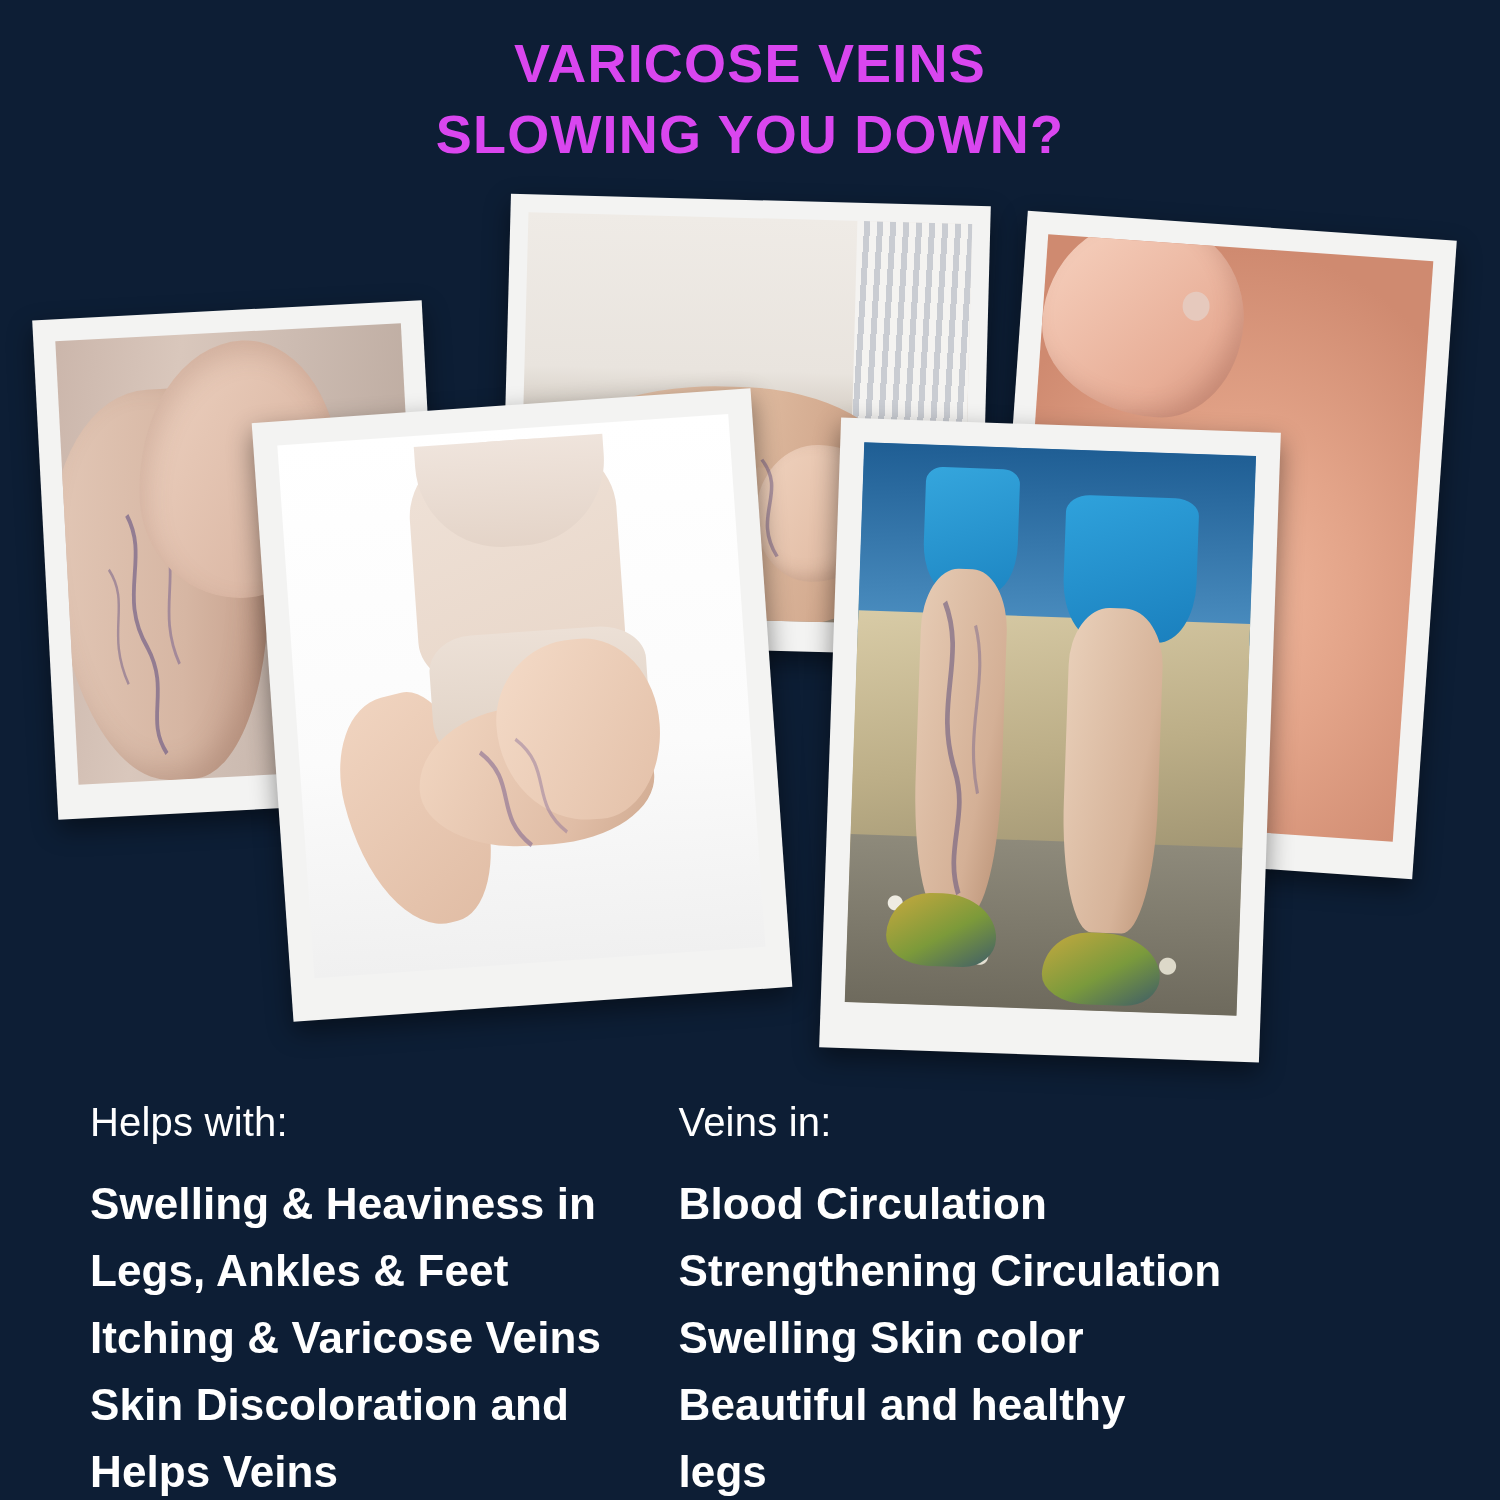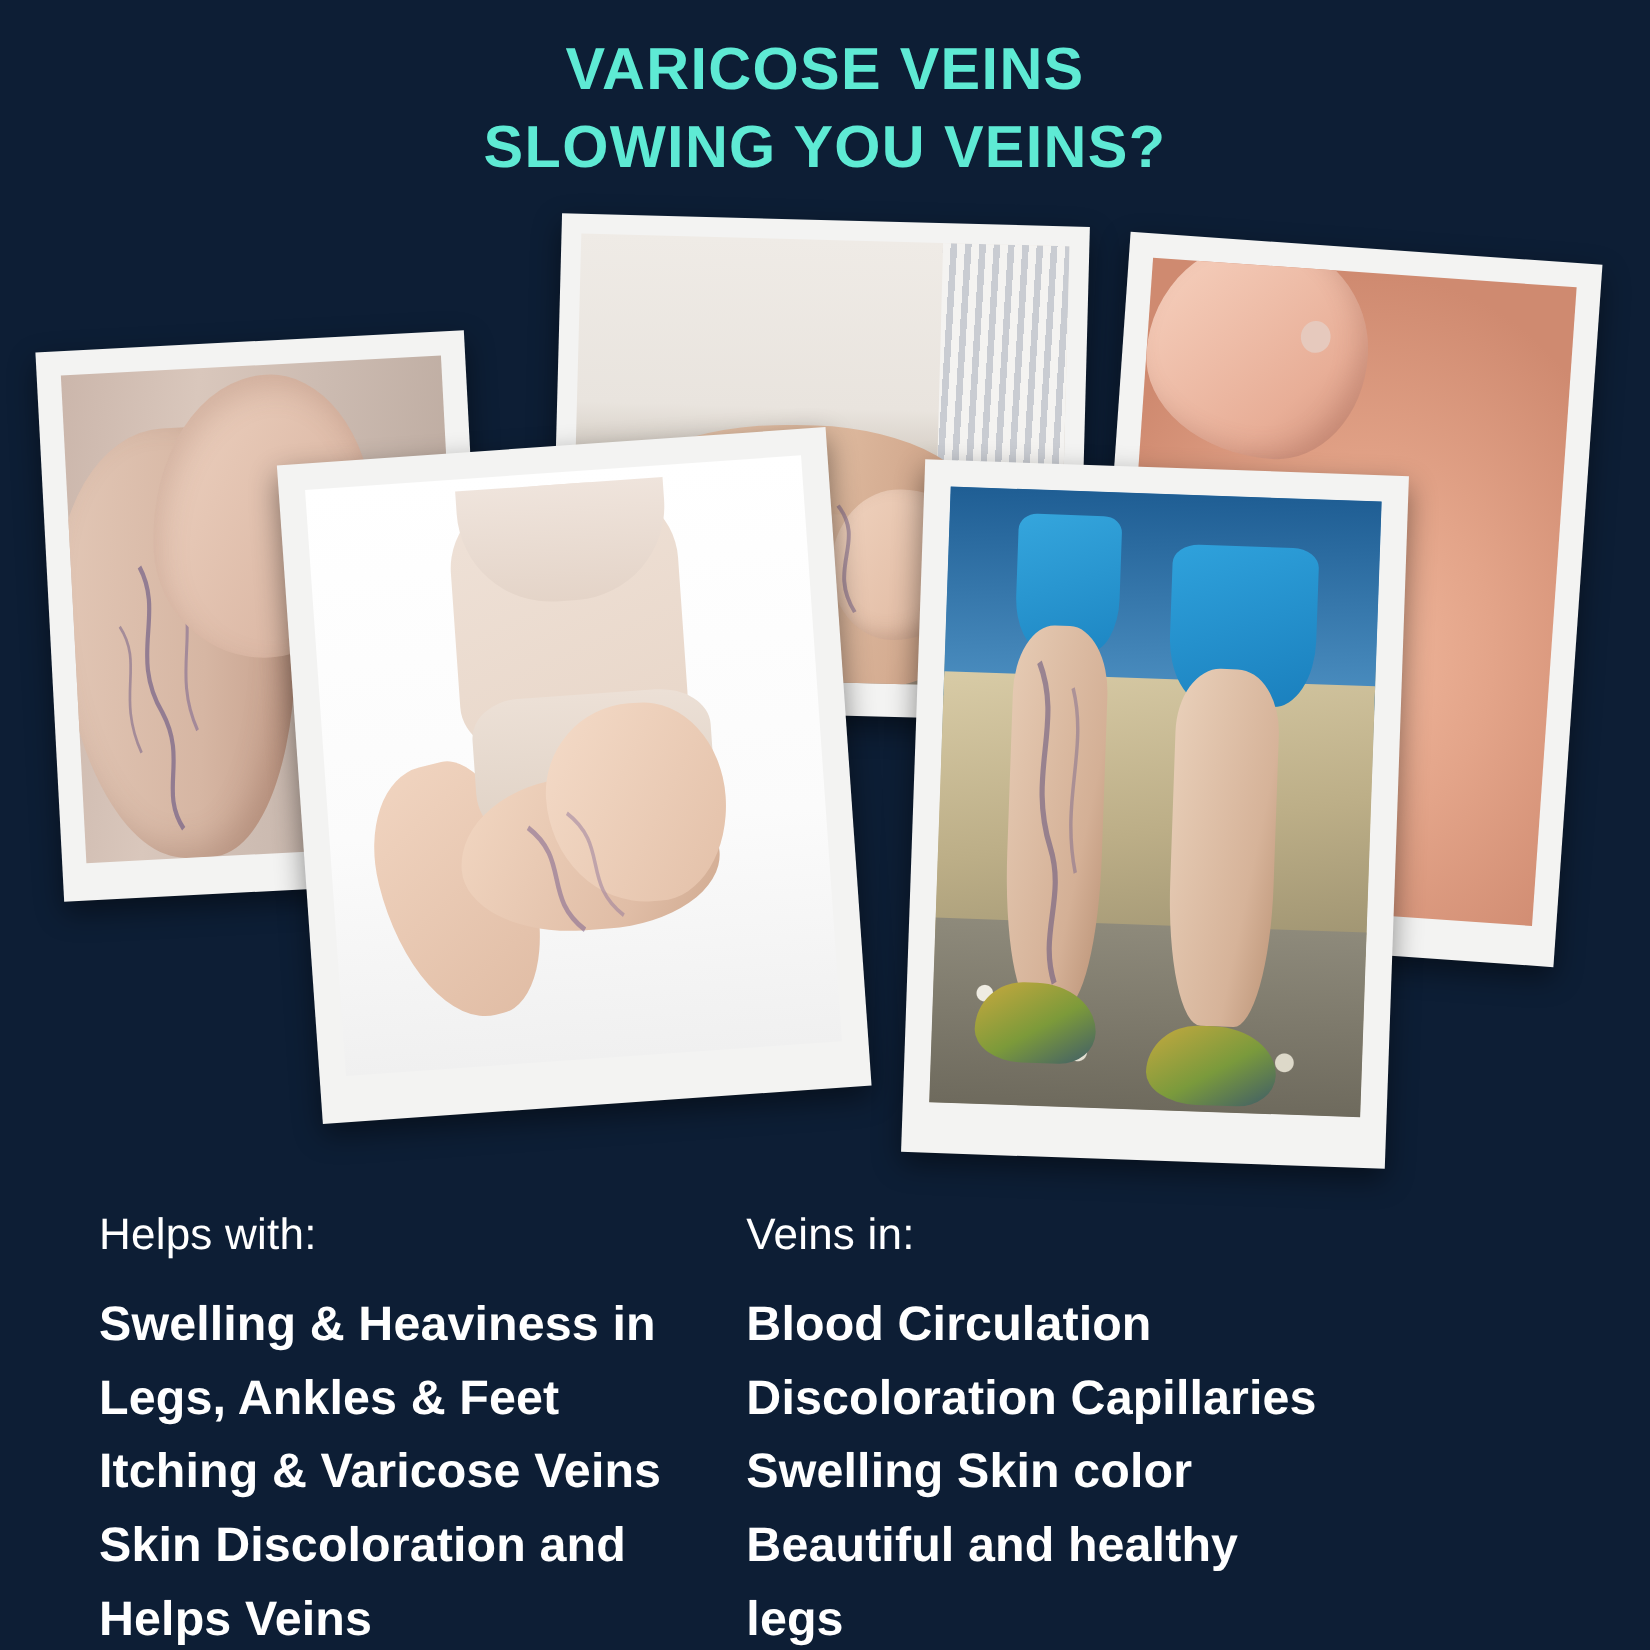"VARICOSE VEINS" .headline { color: #5eead4 -> #d946ef }
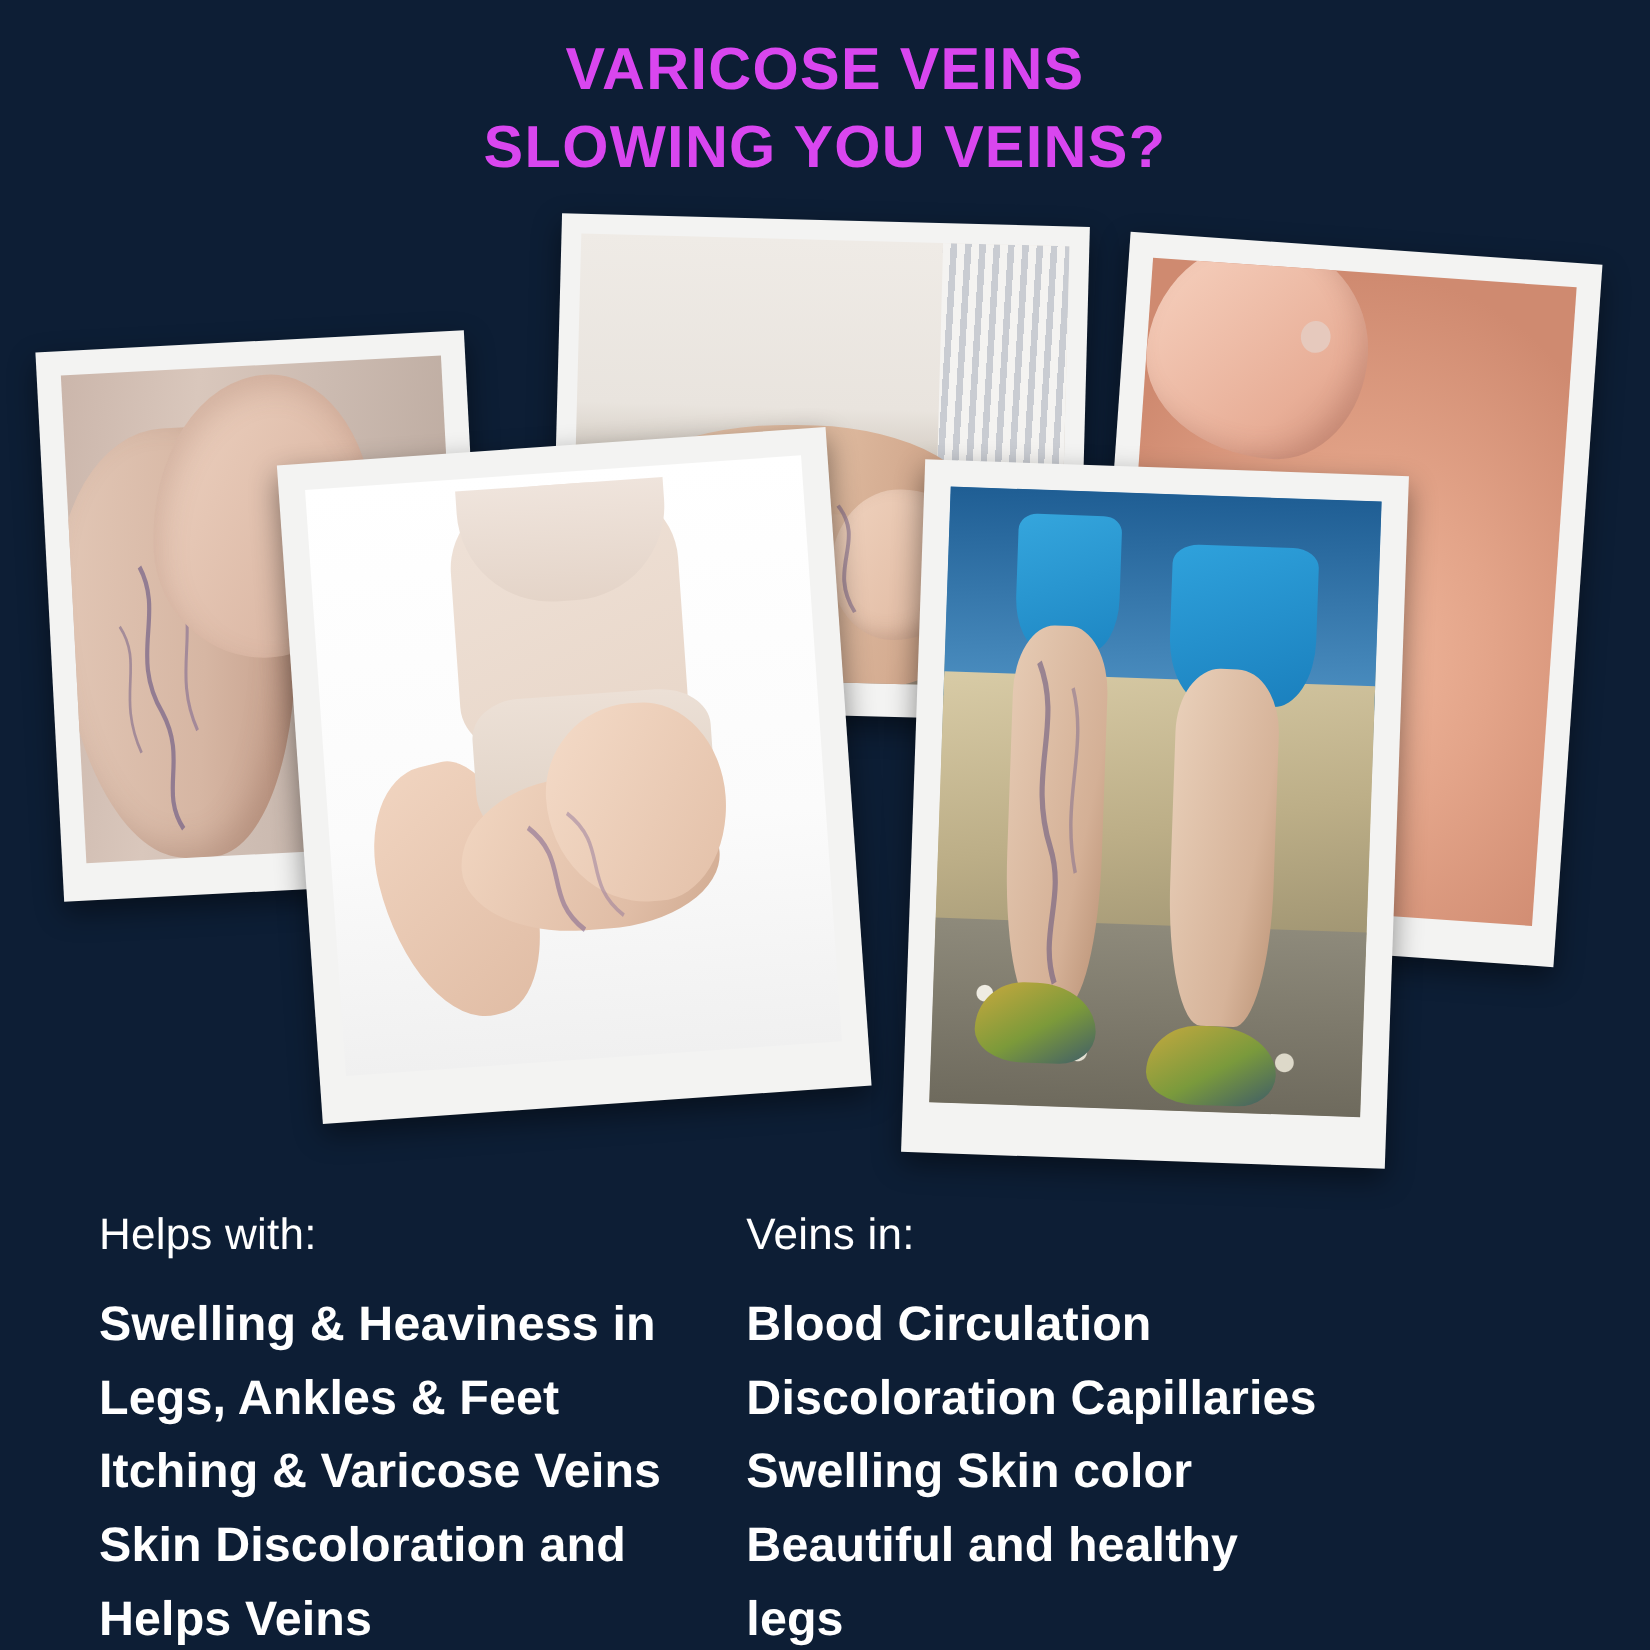"SLOWING YOU VEINS?" span.line { text: VEINS -> DOWN }
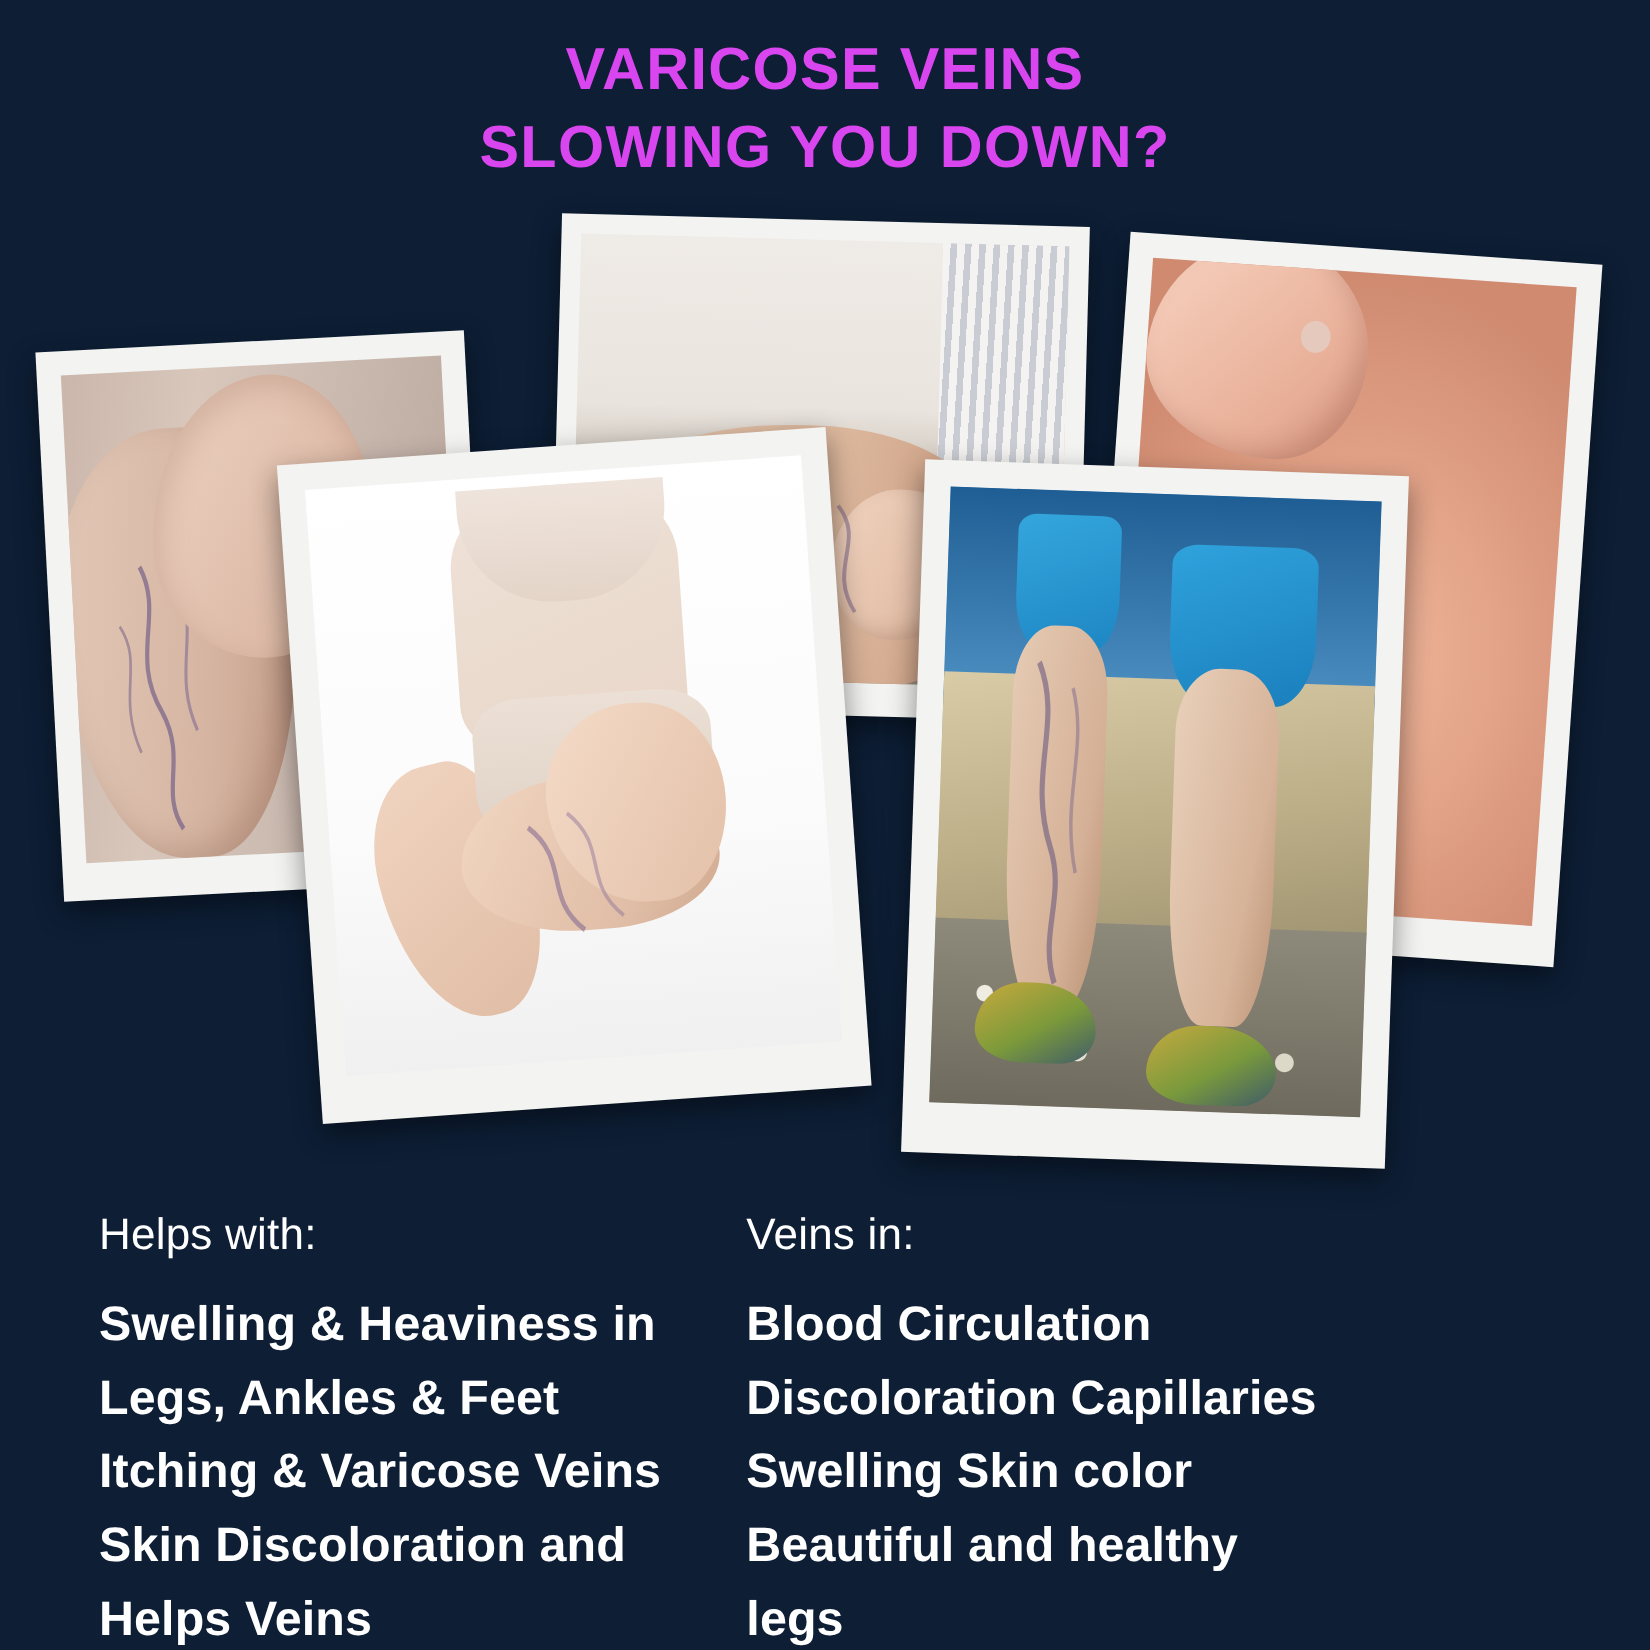"Discoloration Capillaries" div.benefit-item { text: Discoloration Capillaries -> Strengthening Circulation }
